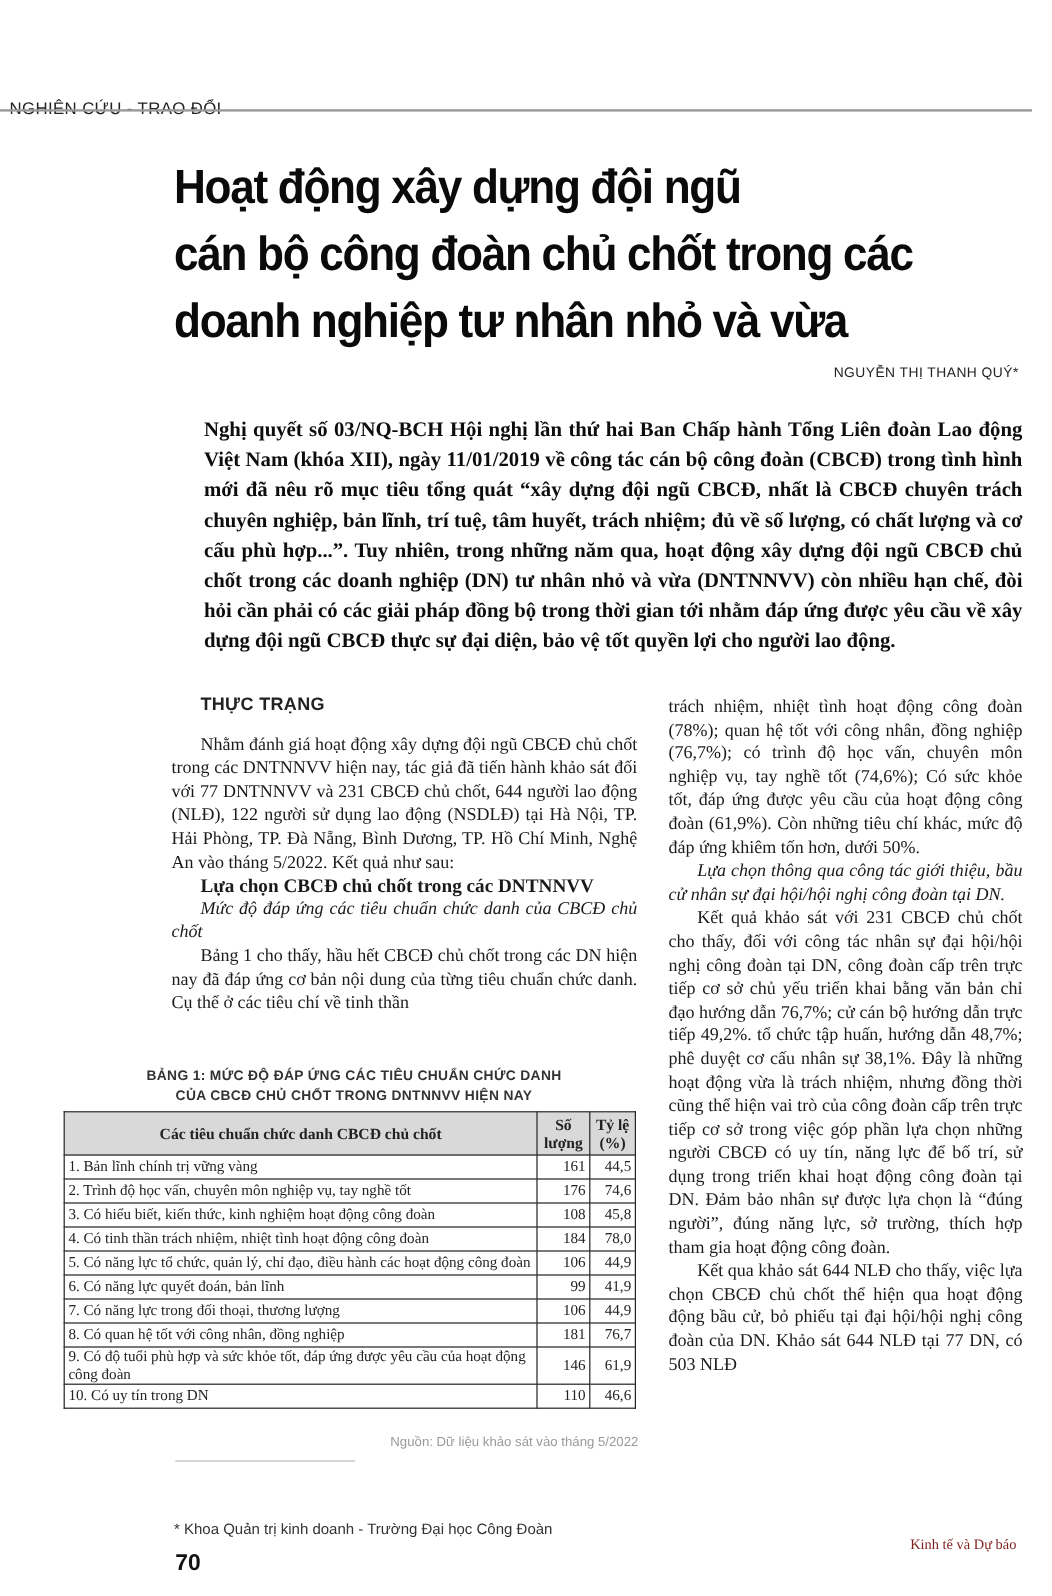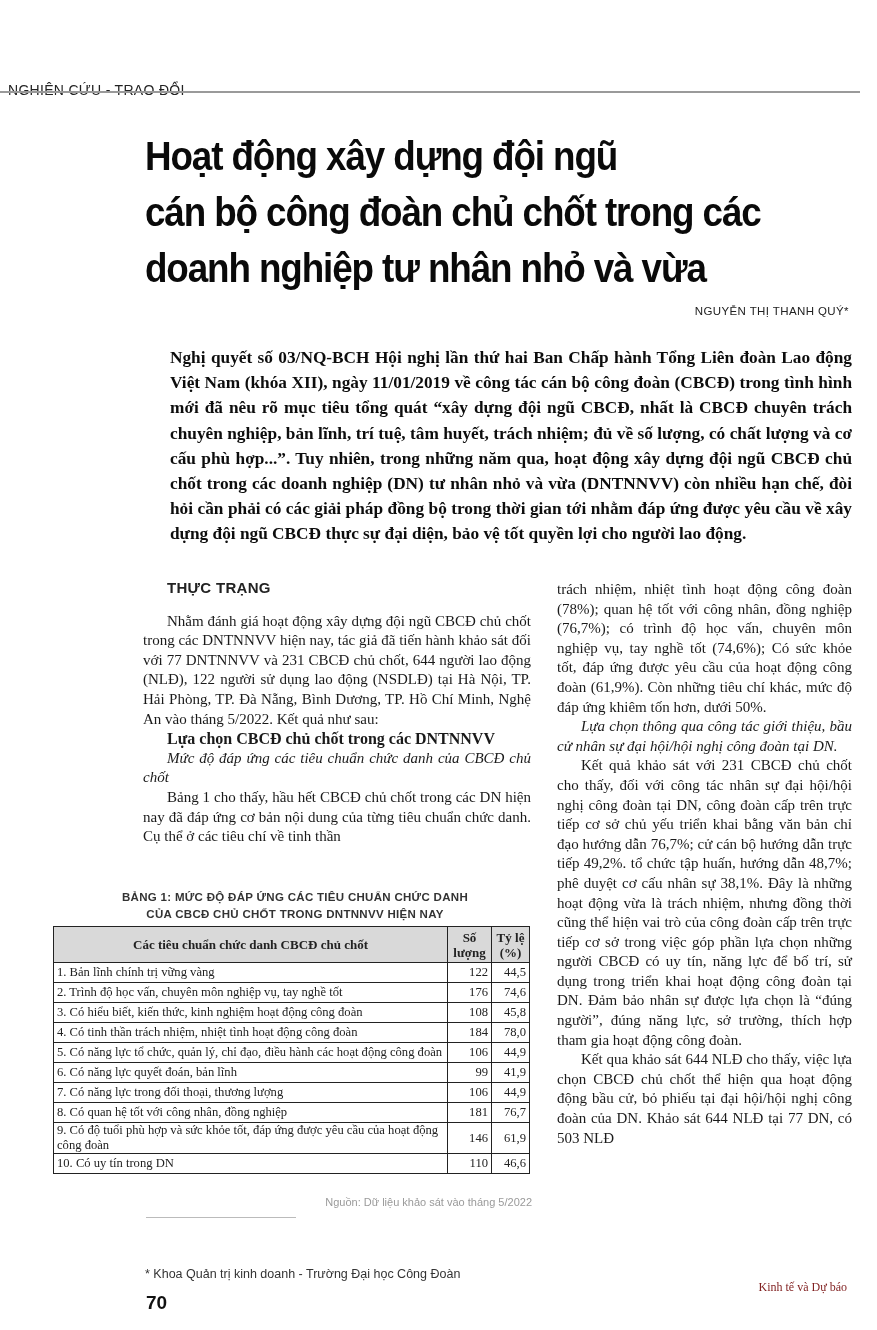"122" td.num { text: 122 -> 161 }
